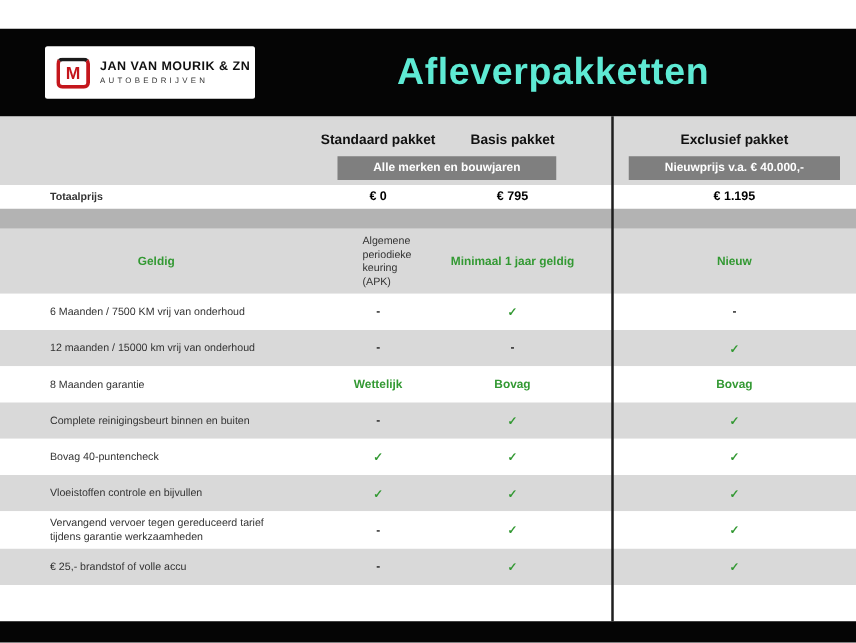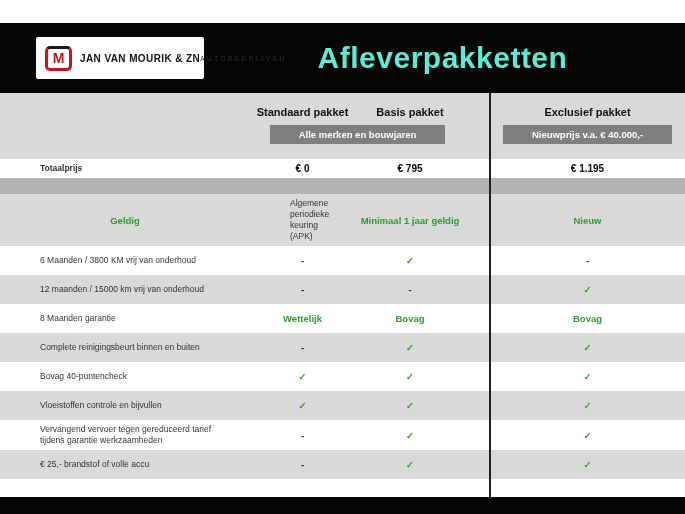"JAN VAN MOURIK & ZN" .logo-text { flex-direction: row -> column }
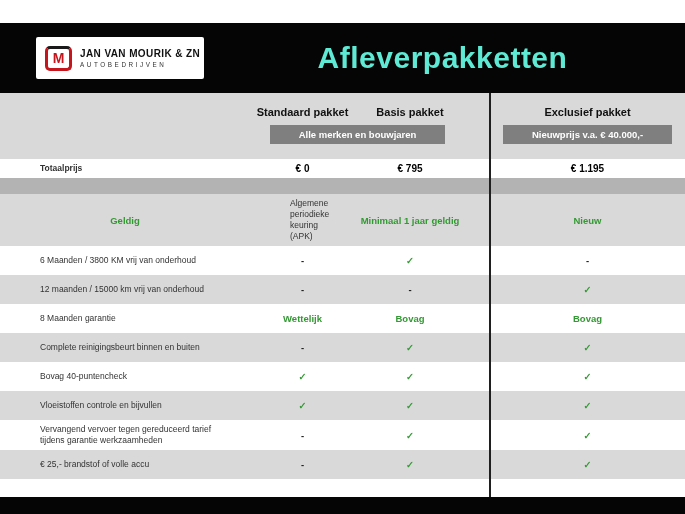"Standaard pakket" .head-band { height: 66px -> 55px }
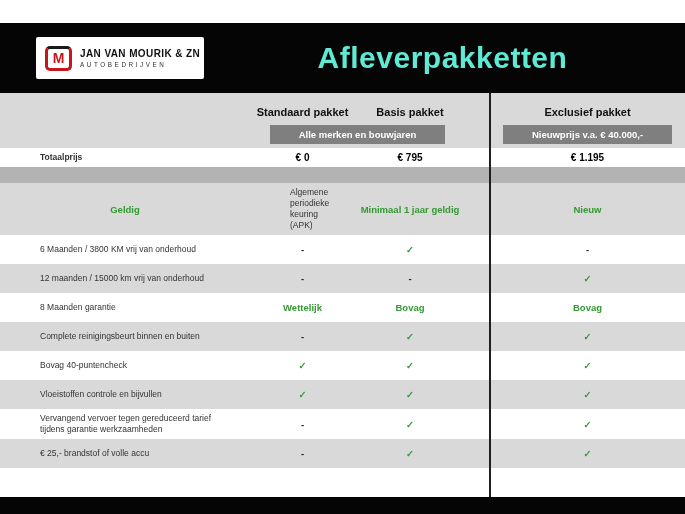"6 Maanden / 3800 KM" div.cell { text: 3800 -> 7500 }
